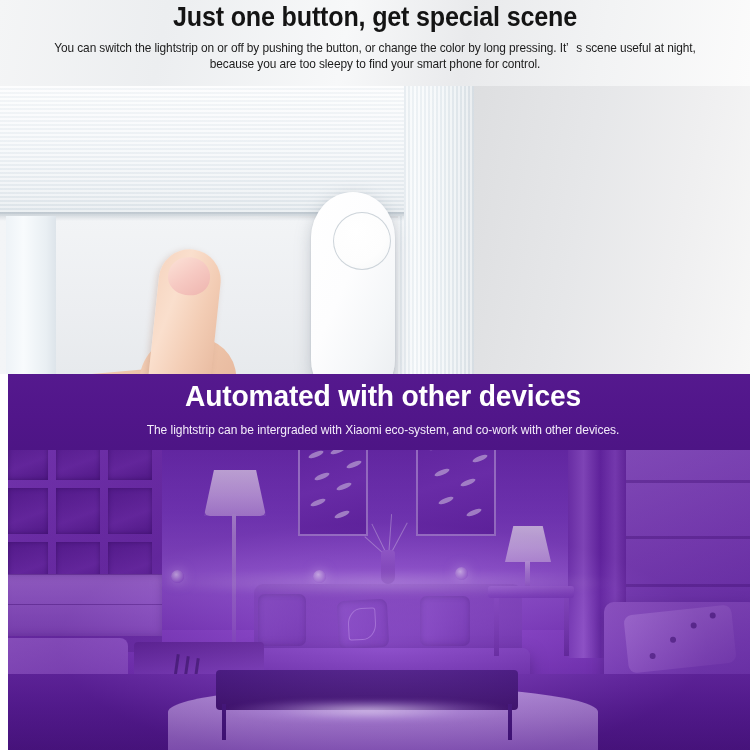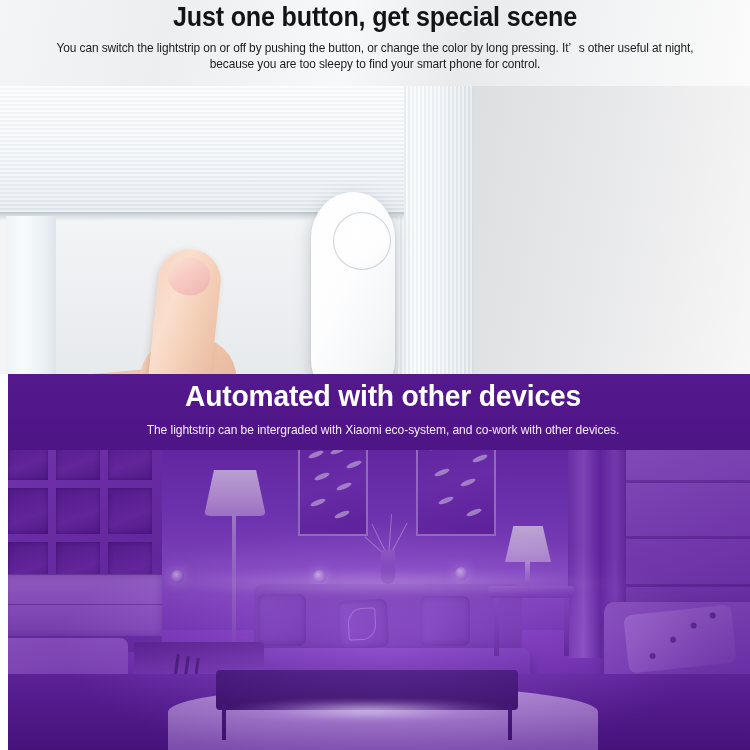"s other" span { text: other -> scene }
